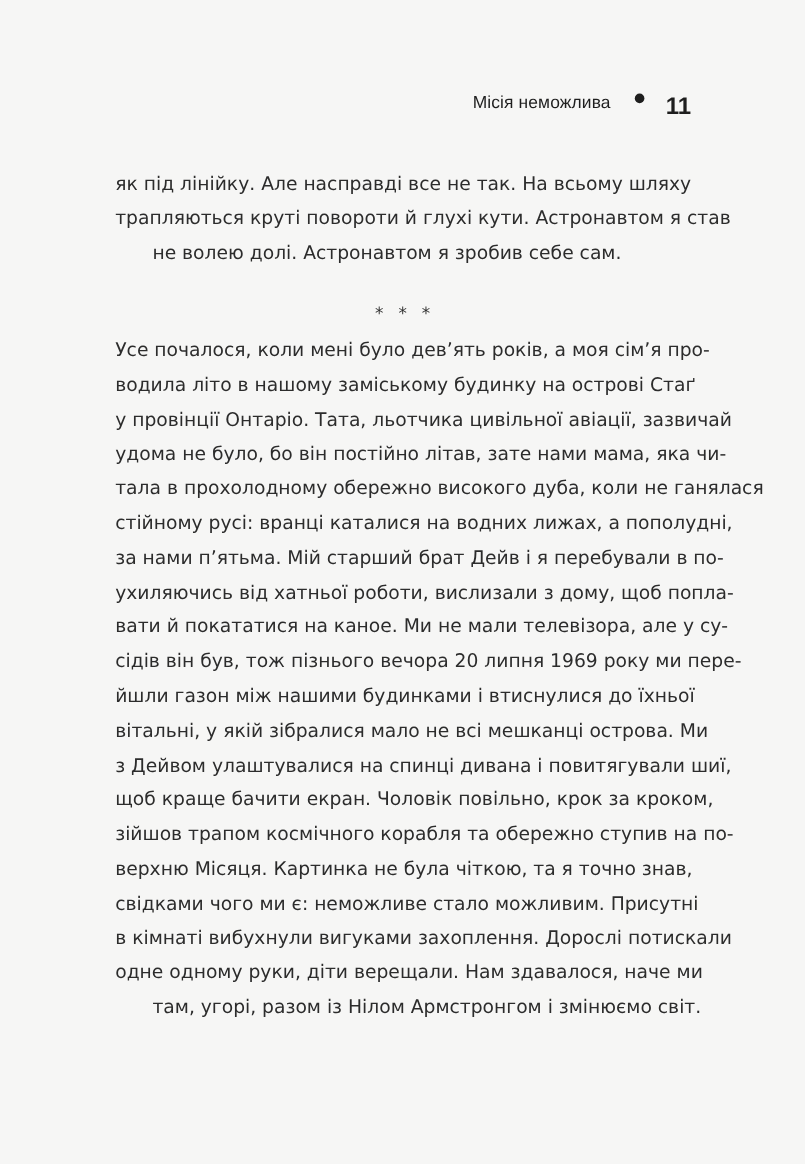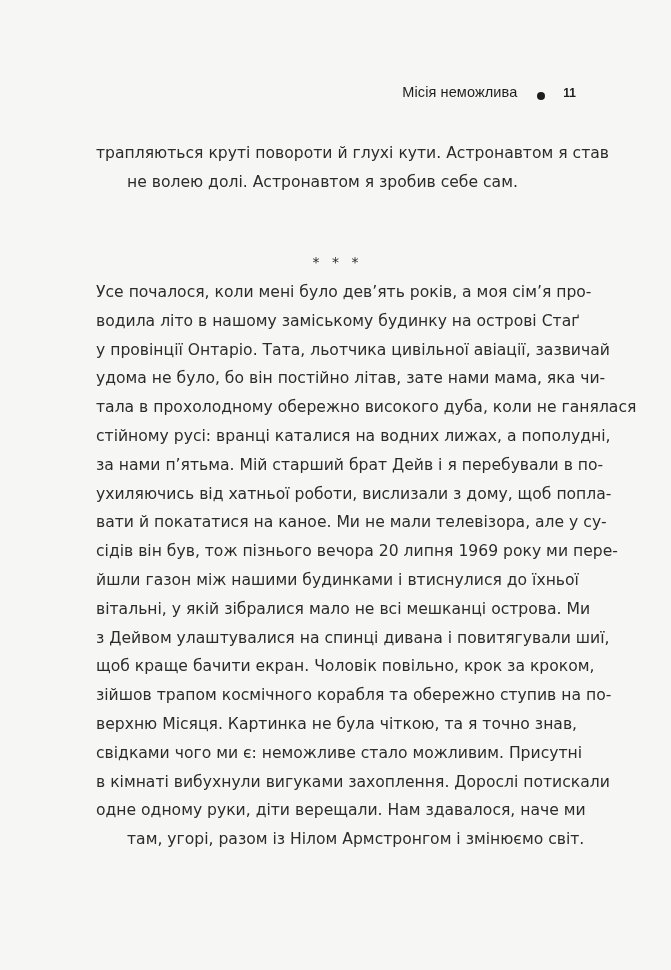"Місія неможлива" .running-header { align-items: flex-end -> flex-start }
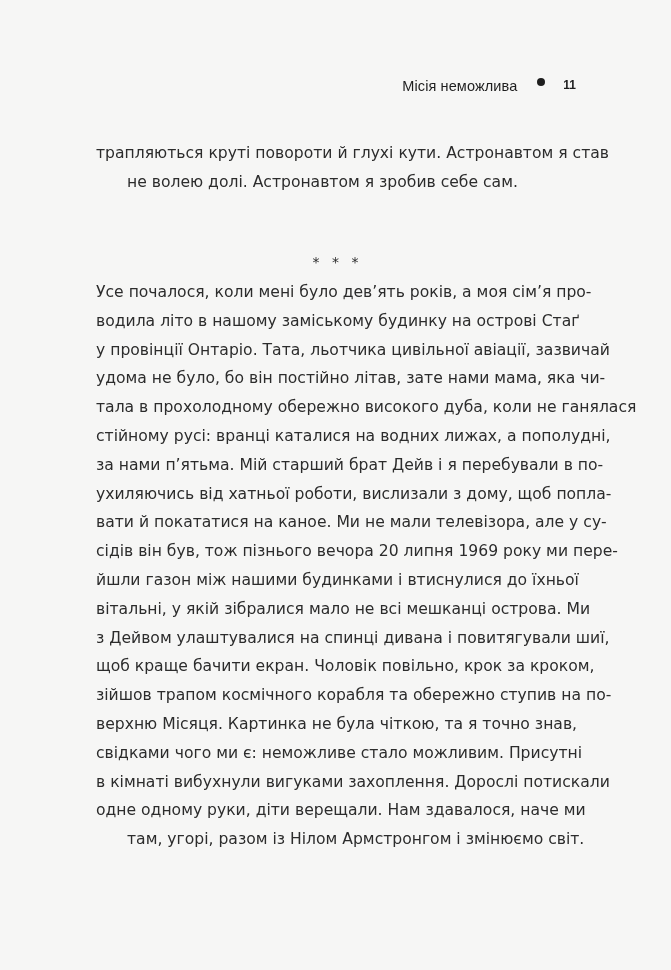"11" .page-number { font-size: 12px -> 20px }
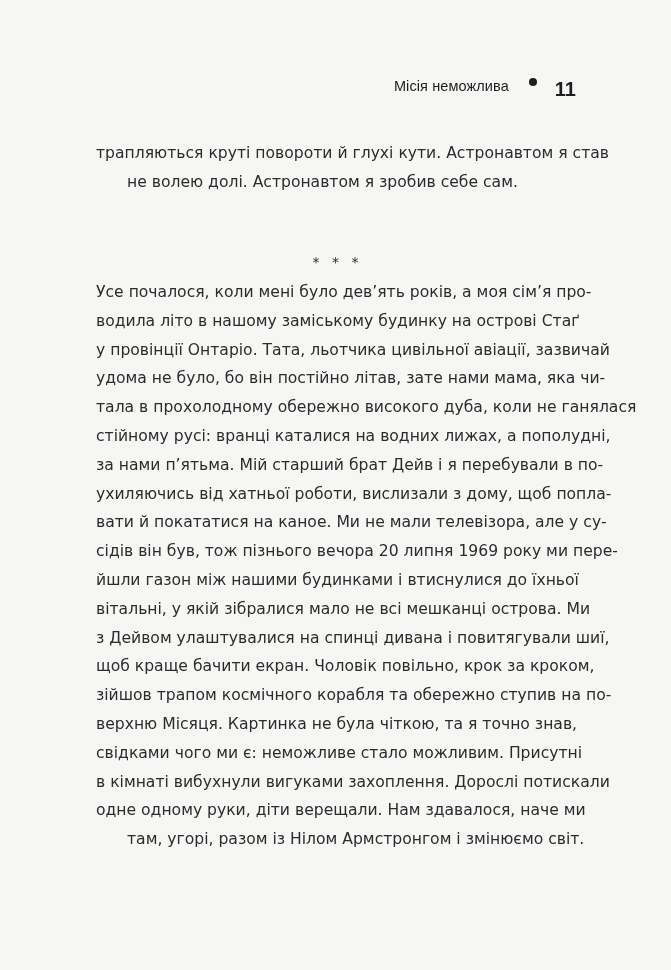"як під лінійку. Але насправді" span.line { html: none -> <span>як під лінійку. Але насправді все не так. На всьому шляху</span> }
